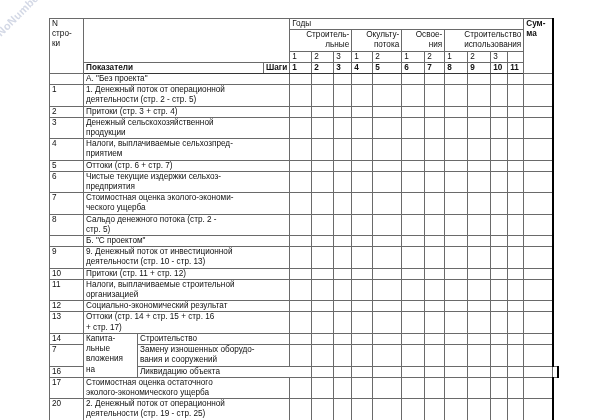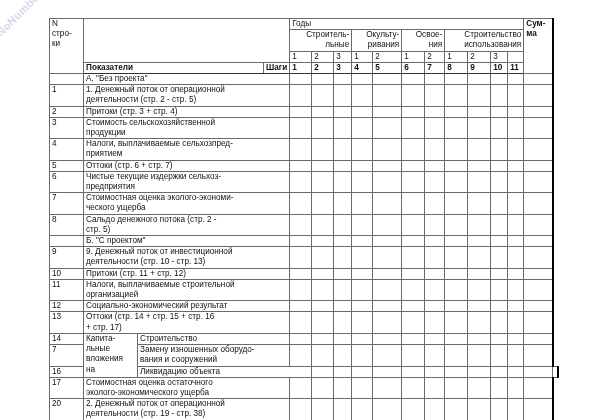"ривания" span { text: ривания -> потока }
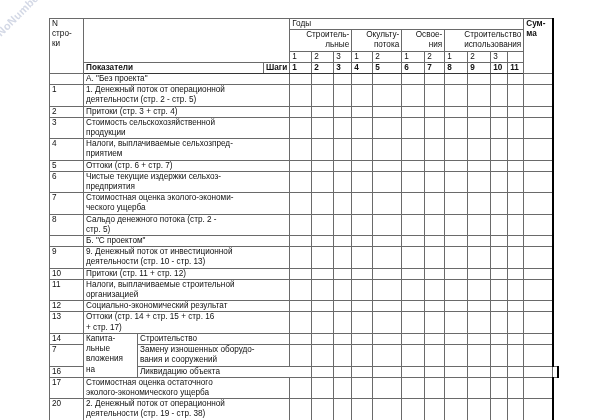"Стоимость сельскохозяйственной" span { text: Стоимость -> Денежный }
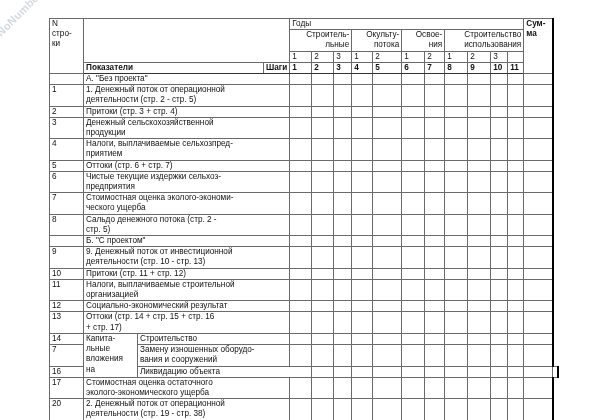"деятельности (стр. 19 - стр." span { text: 38 -> 25 }
